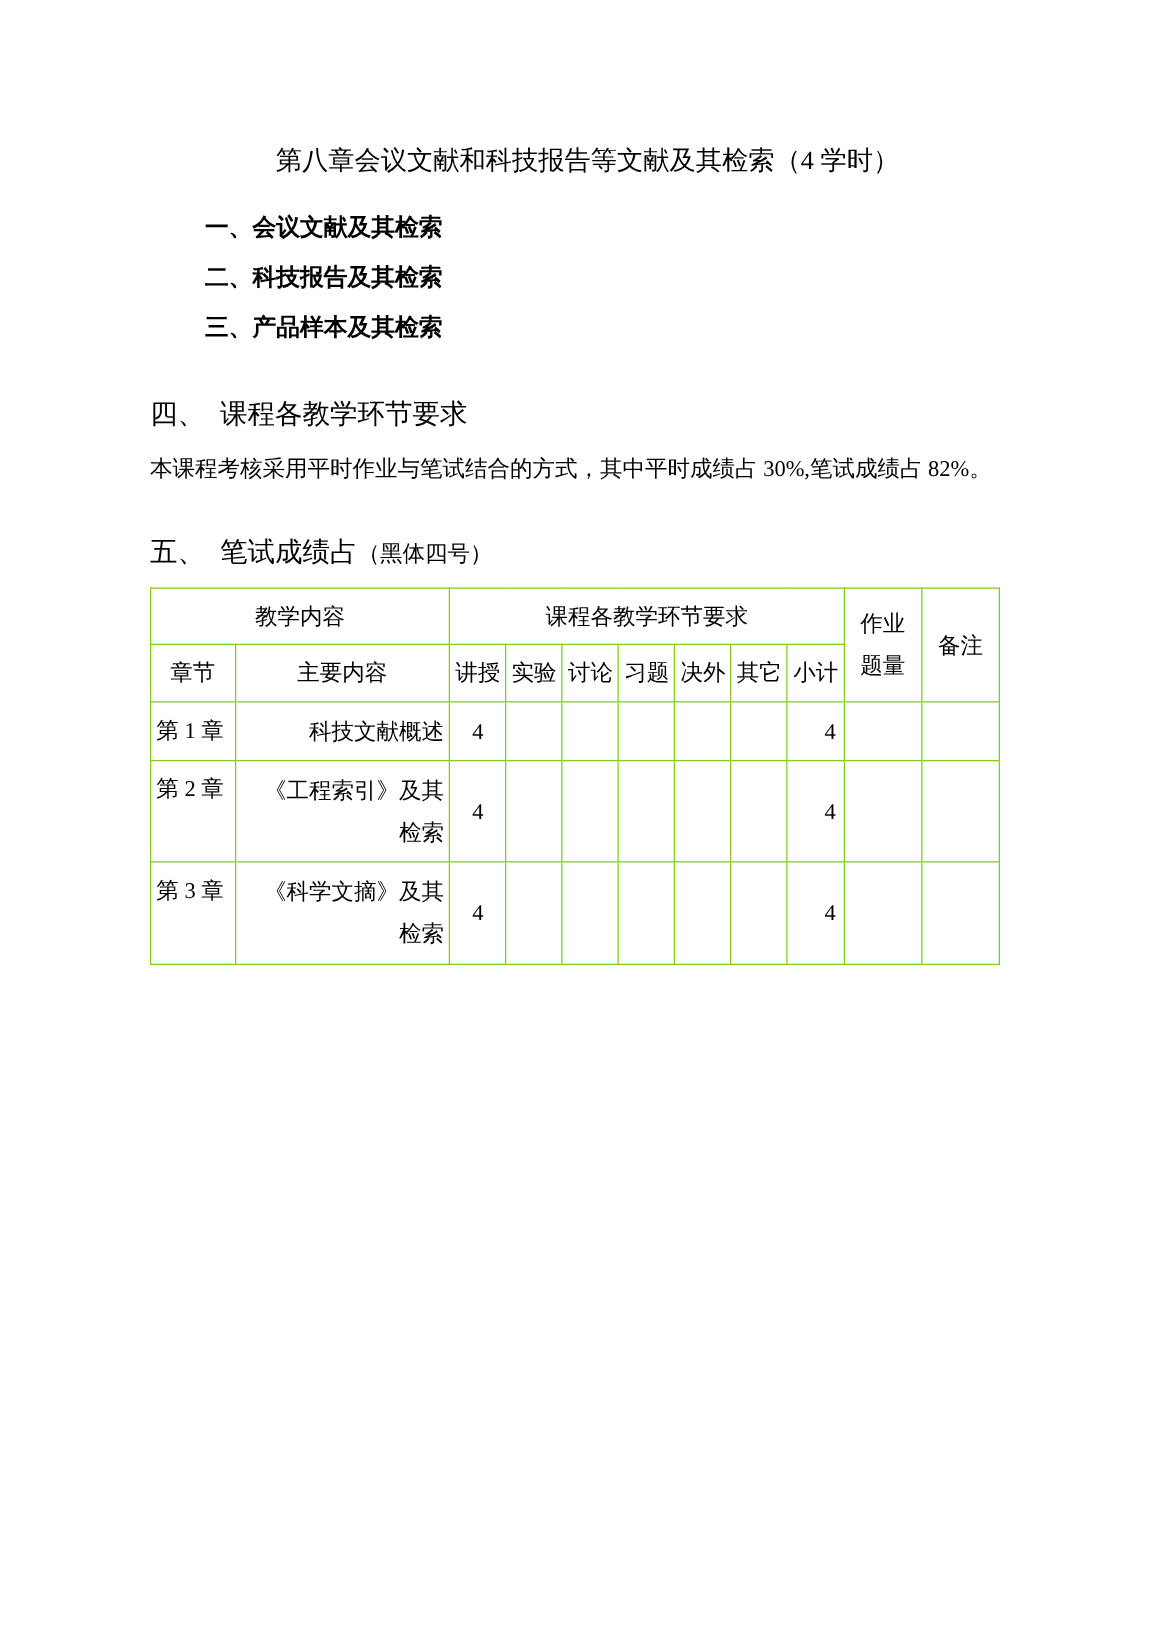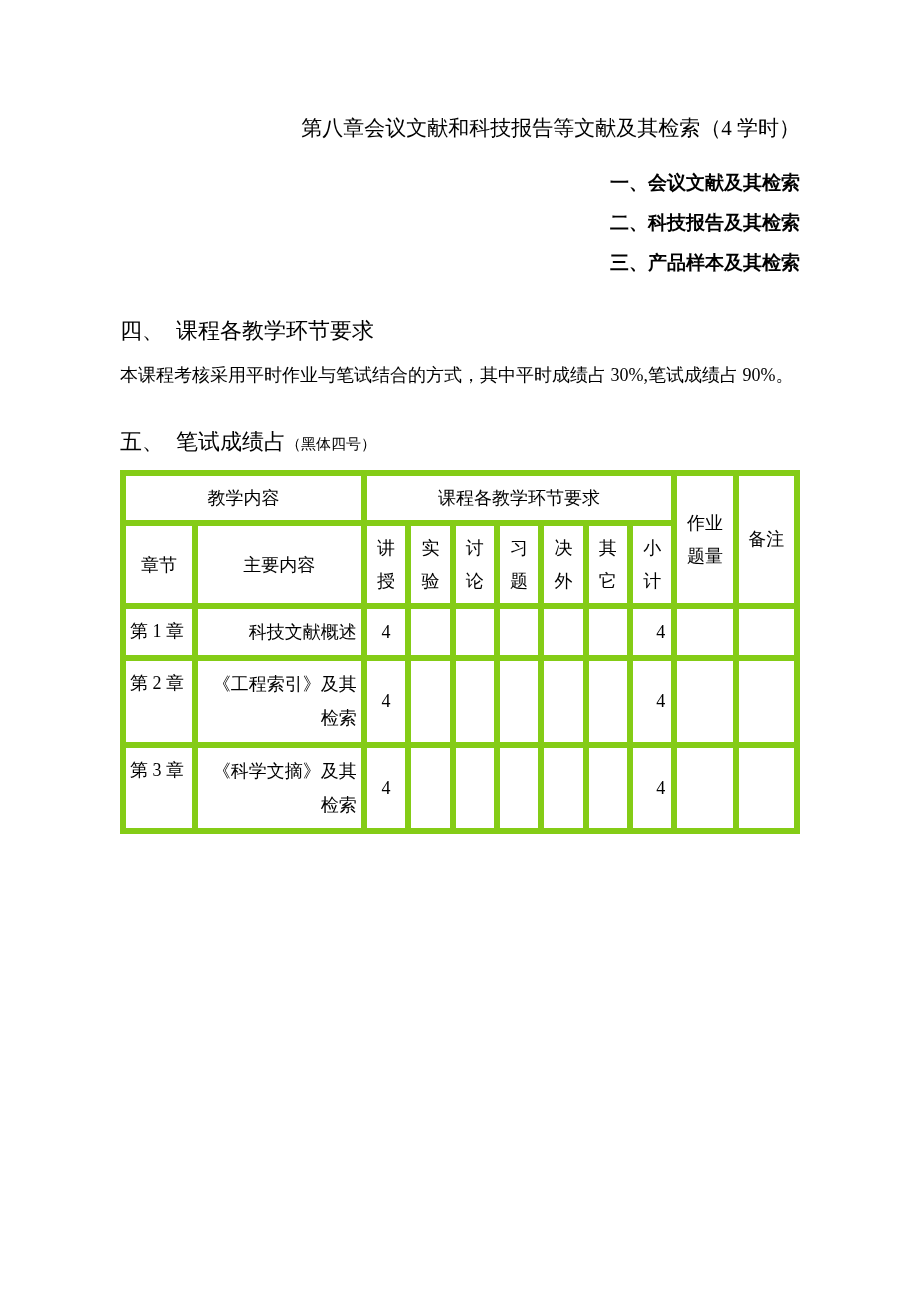"第八章会议文献和科技报告等文献及其检索（4 学时）" .chapter-title { text-align: right -> center }
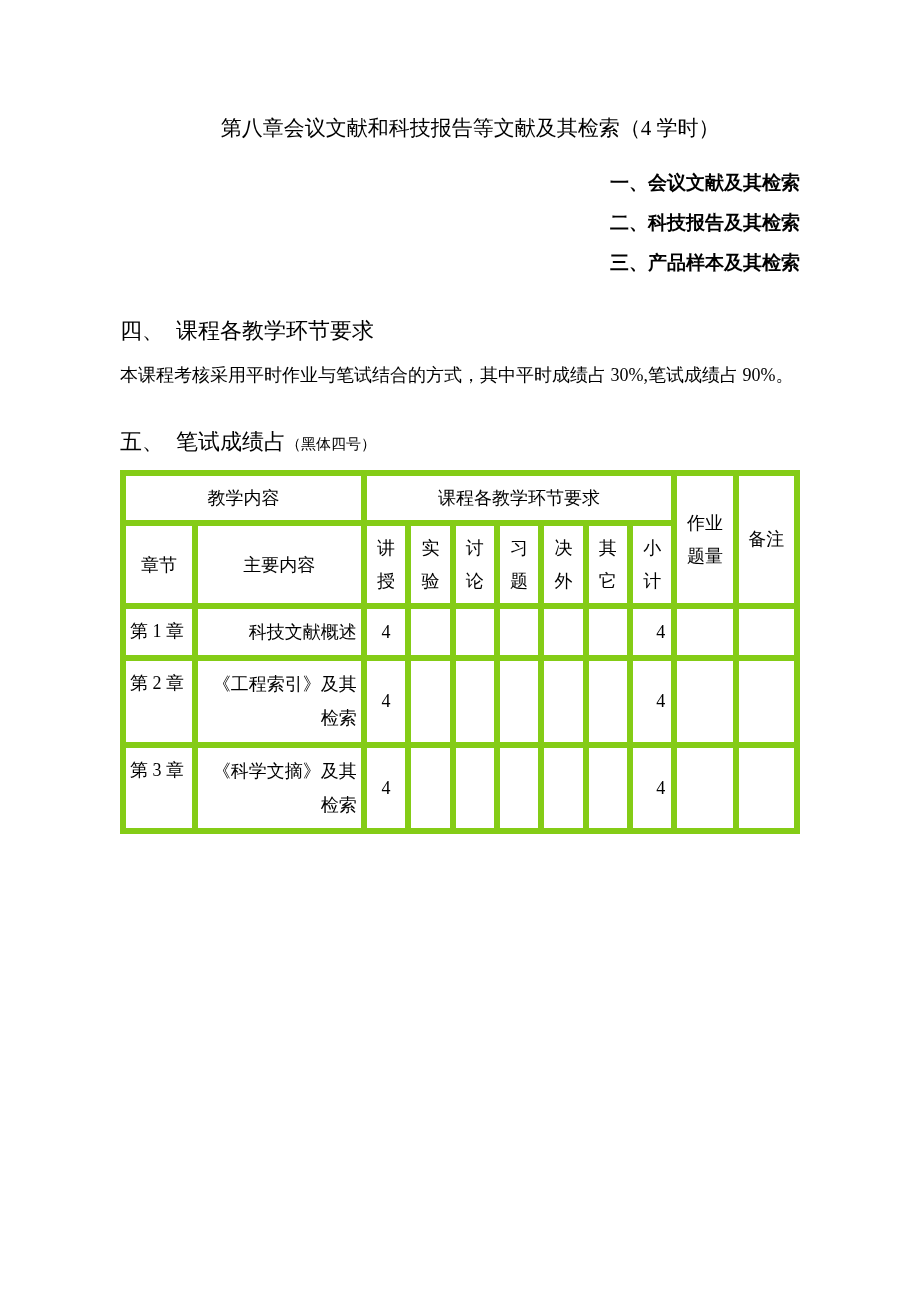"一、会议文献及其检索" .sub-item { text-align: right -> none }
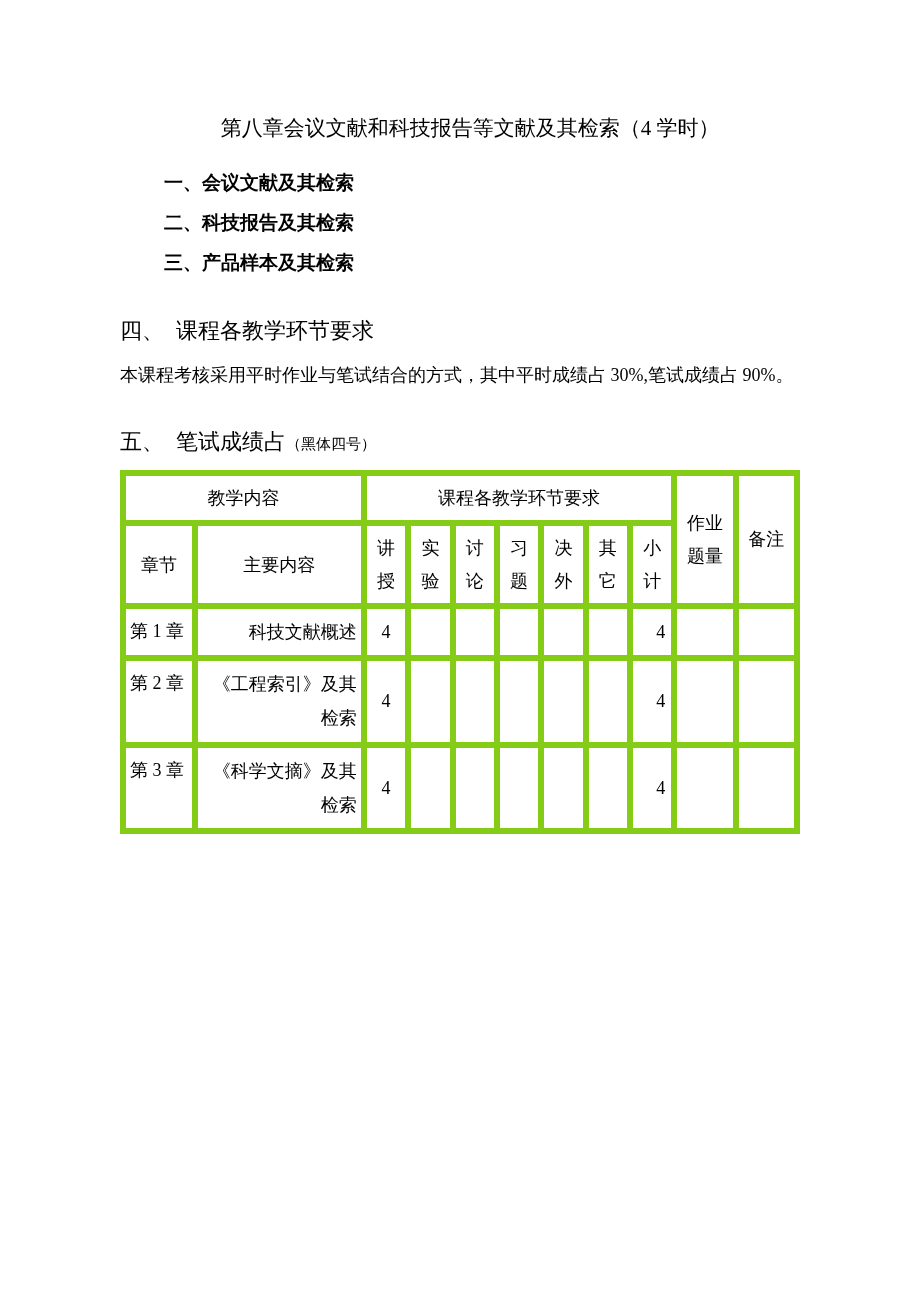"本课程考核采用平时作业与笔试结合的方式，其中平时成绩占 30%,笔试成绩占" div.body-text { text: 90% -> 82% }
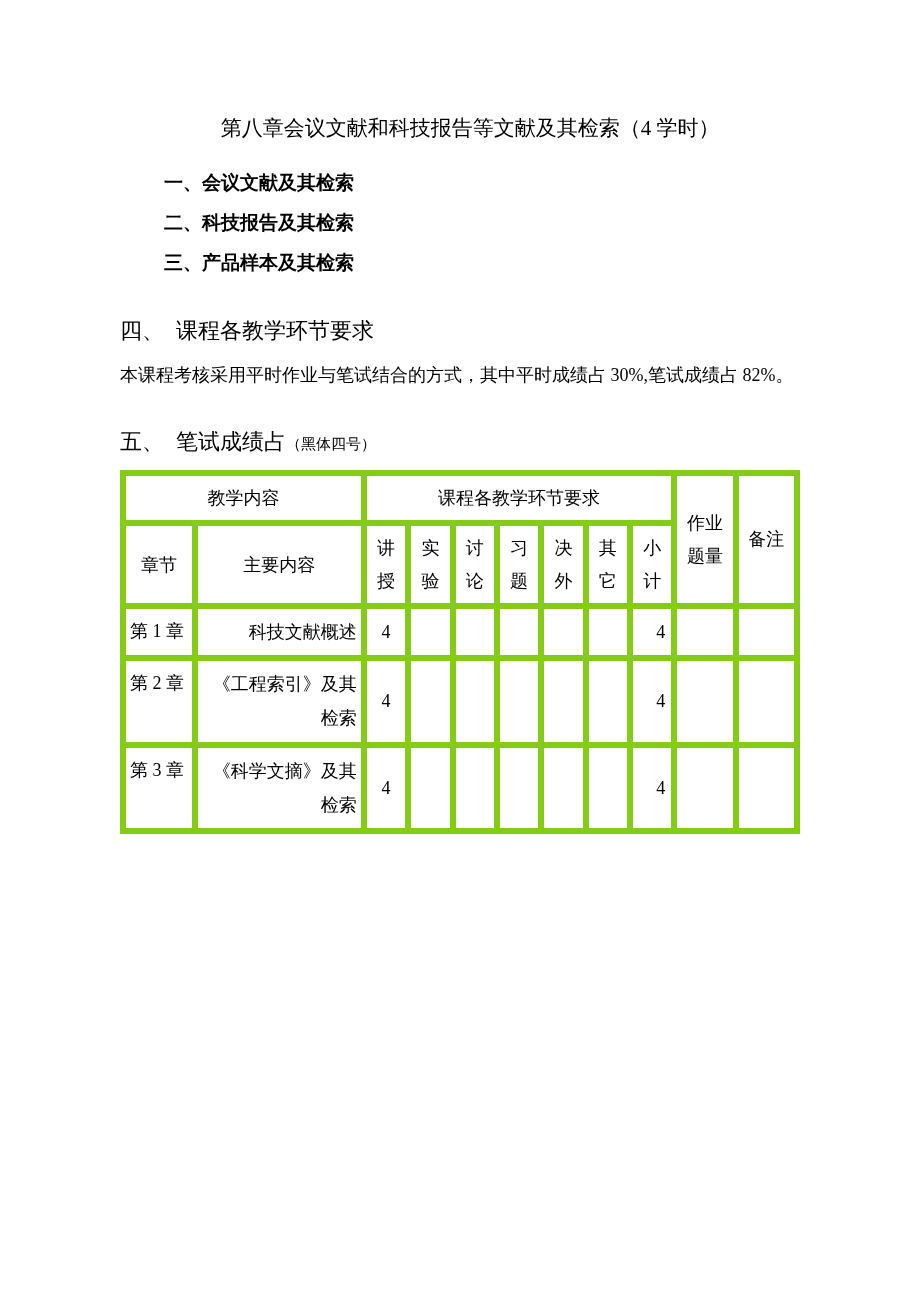"（黑体四号）" .note-small { font-size: 15px -> 18px }
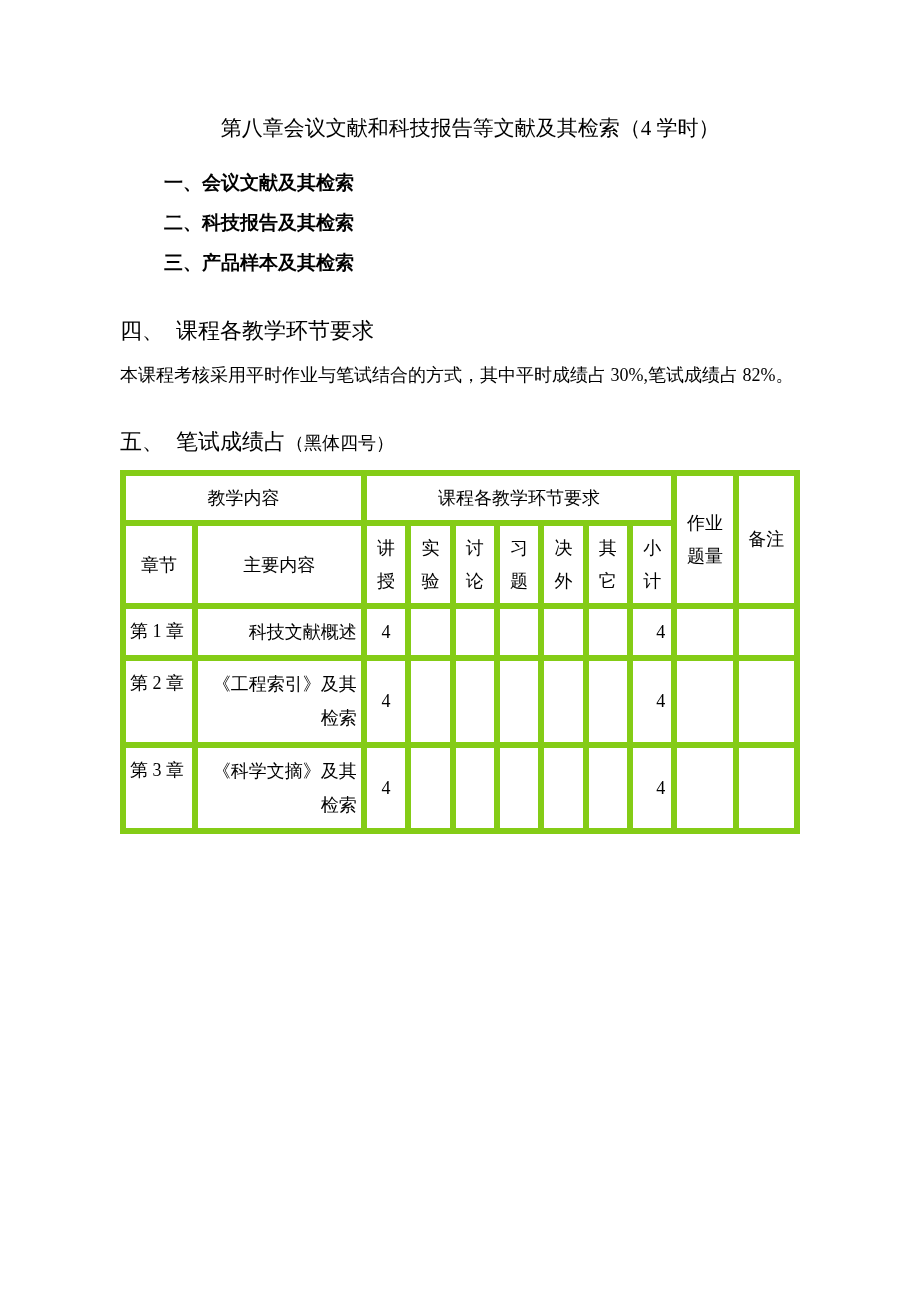"教学内容" table.alloc th, table.alloc td { border: 6px solid #84cc16 -> 1px solid #84cc16 }
